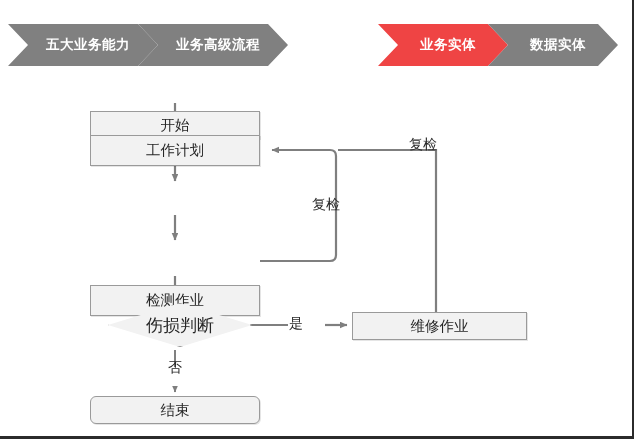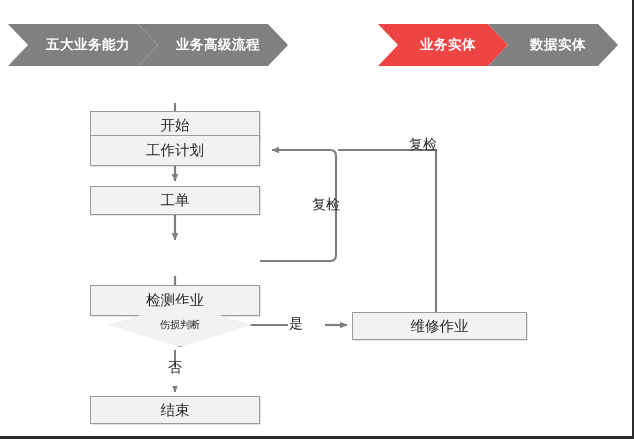"工单" div.node { html: <div> <span>工单</span> </div> -> none }
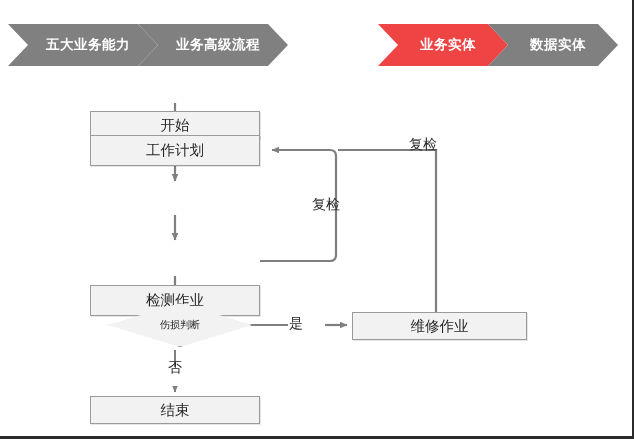"伤损判断" .diamond { font-size: 10px -> 17px }
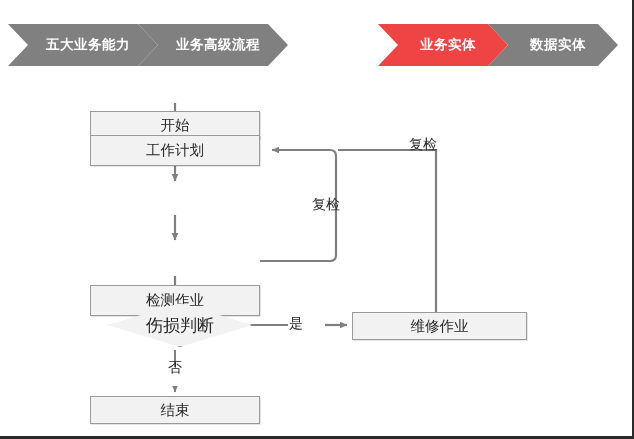"结束" div.node { border-radius: none -> 6px }
